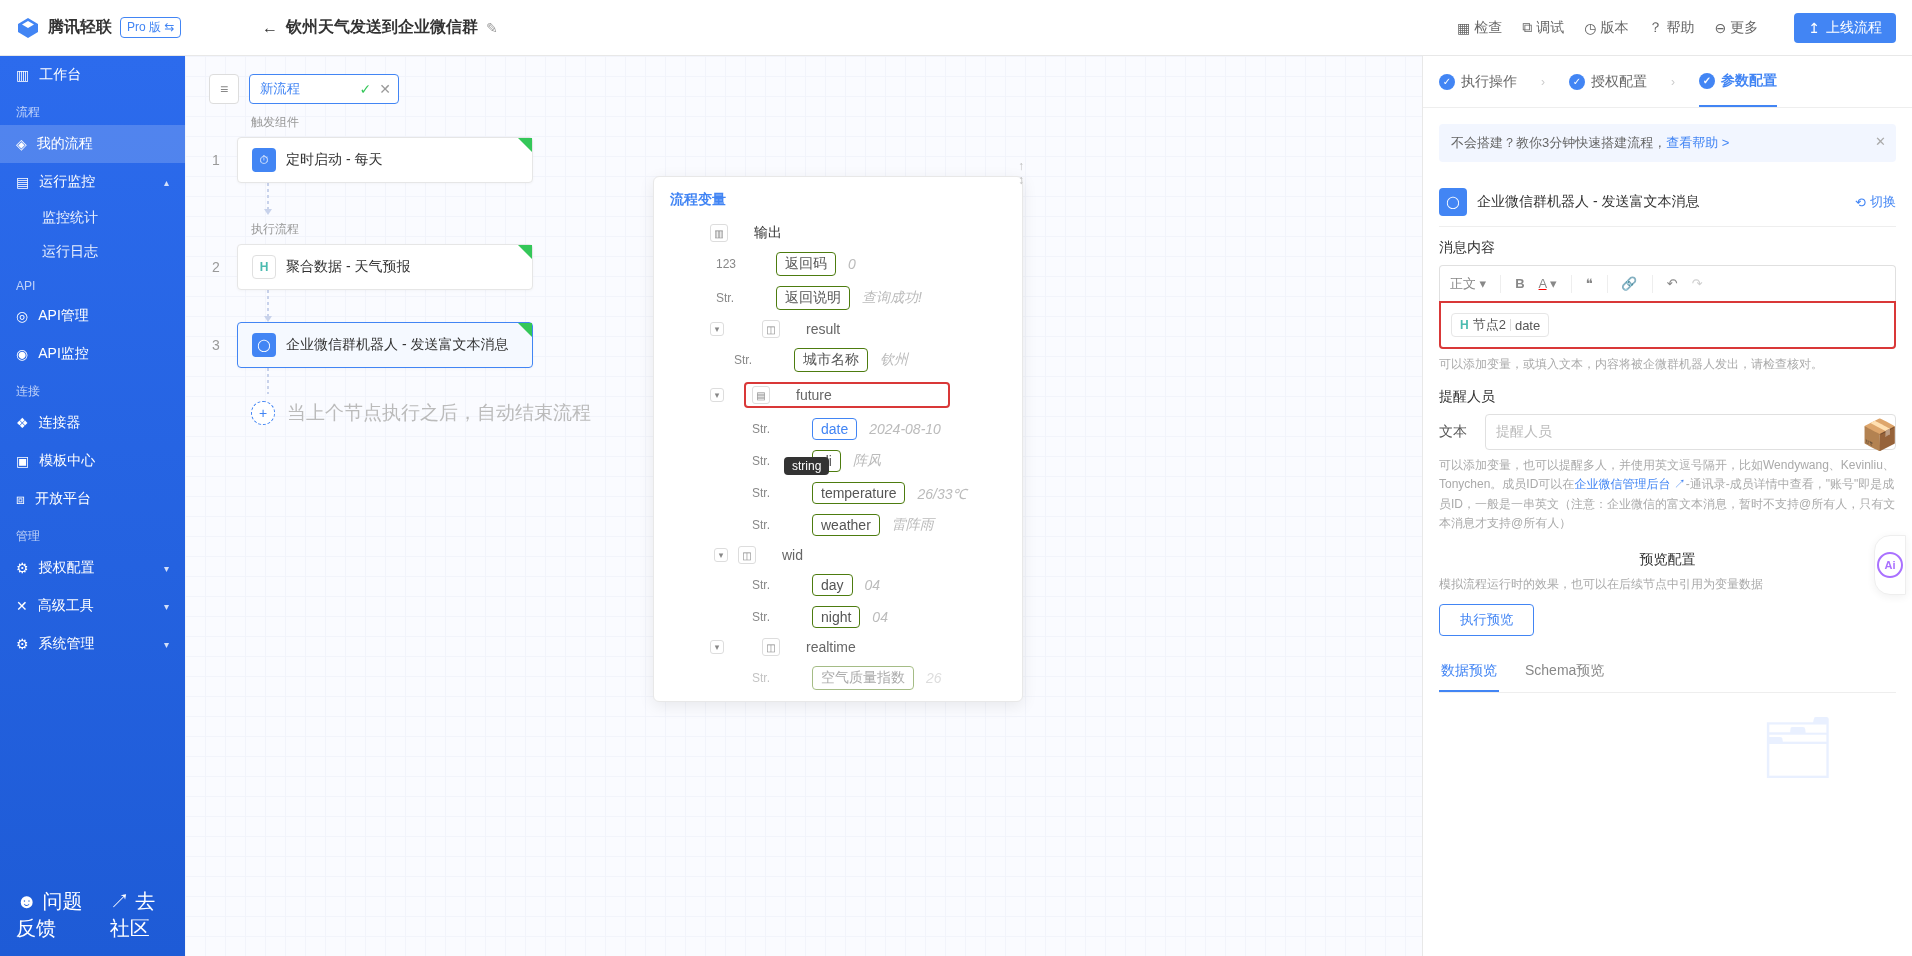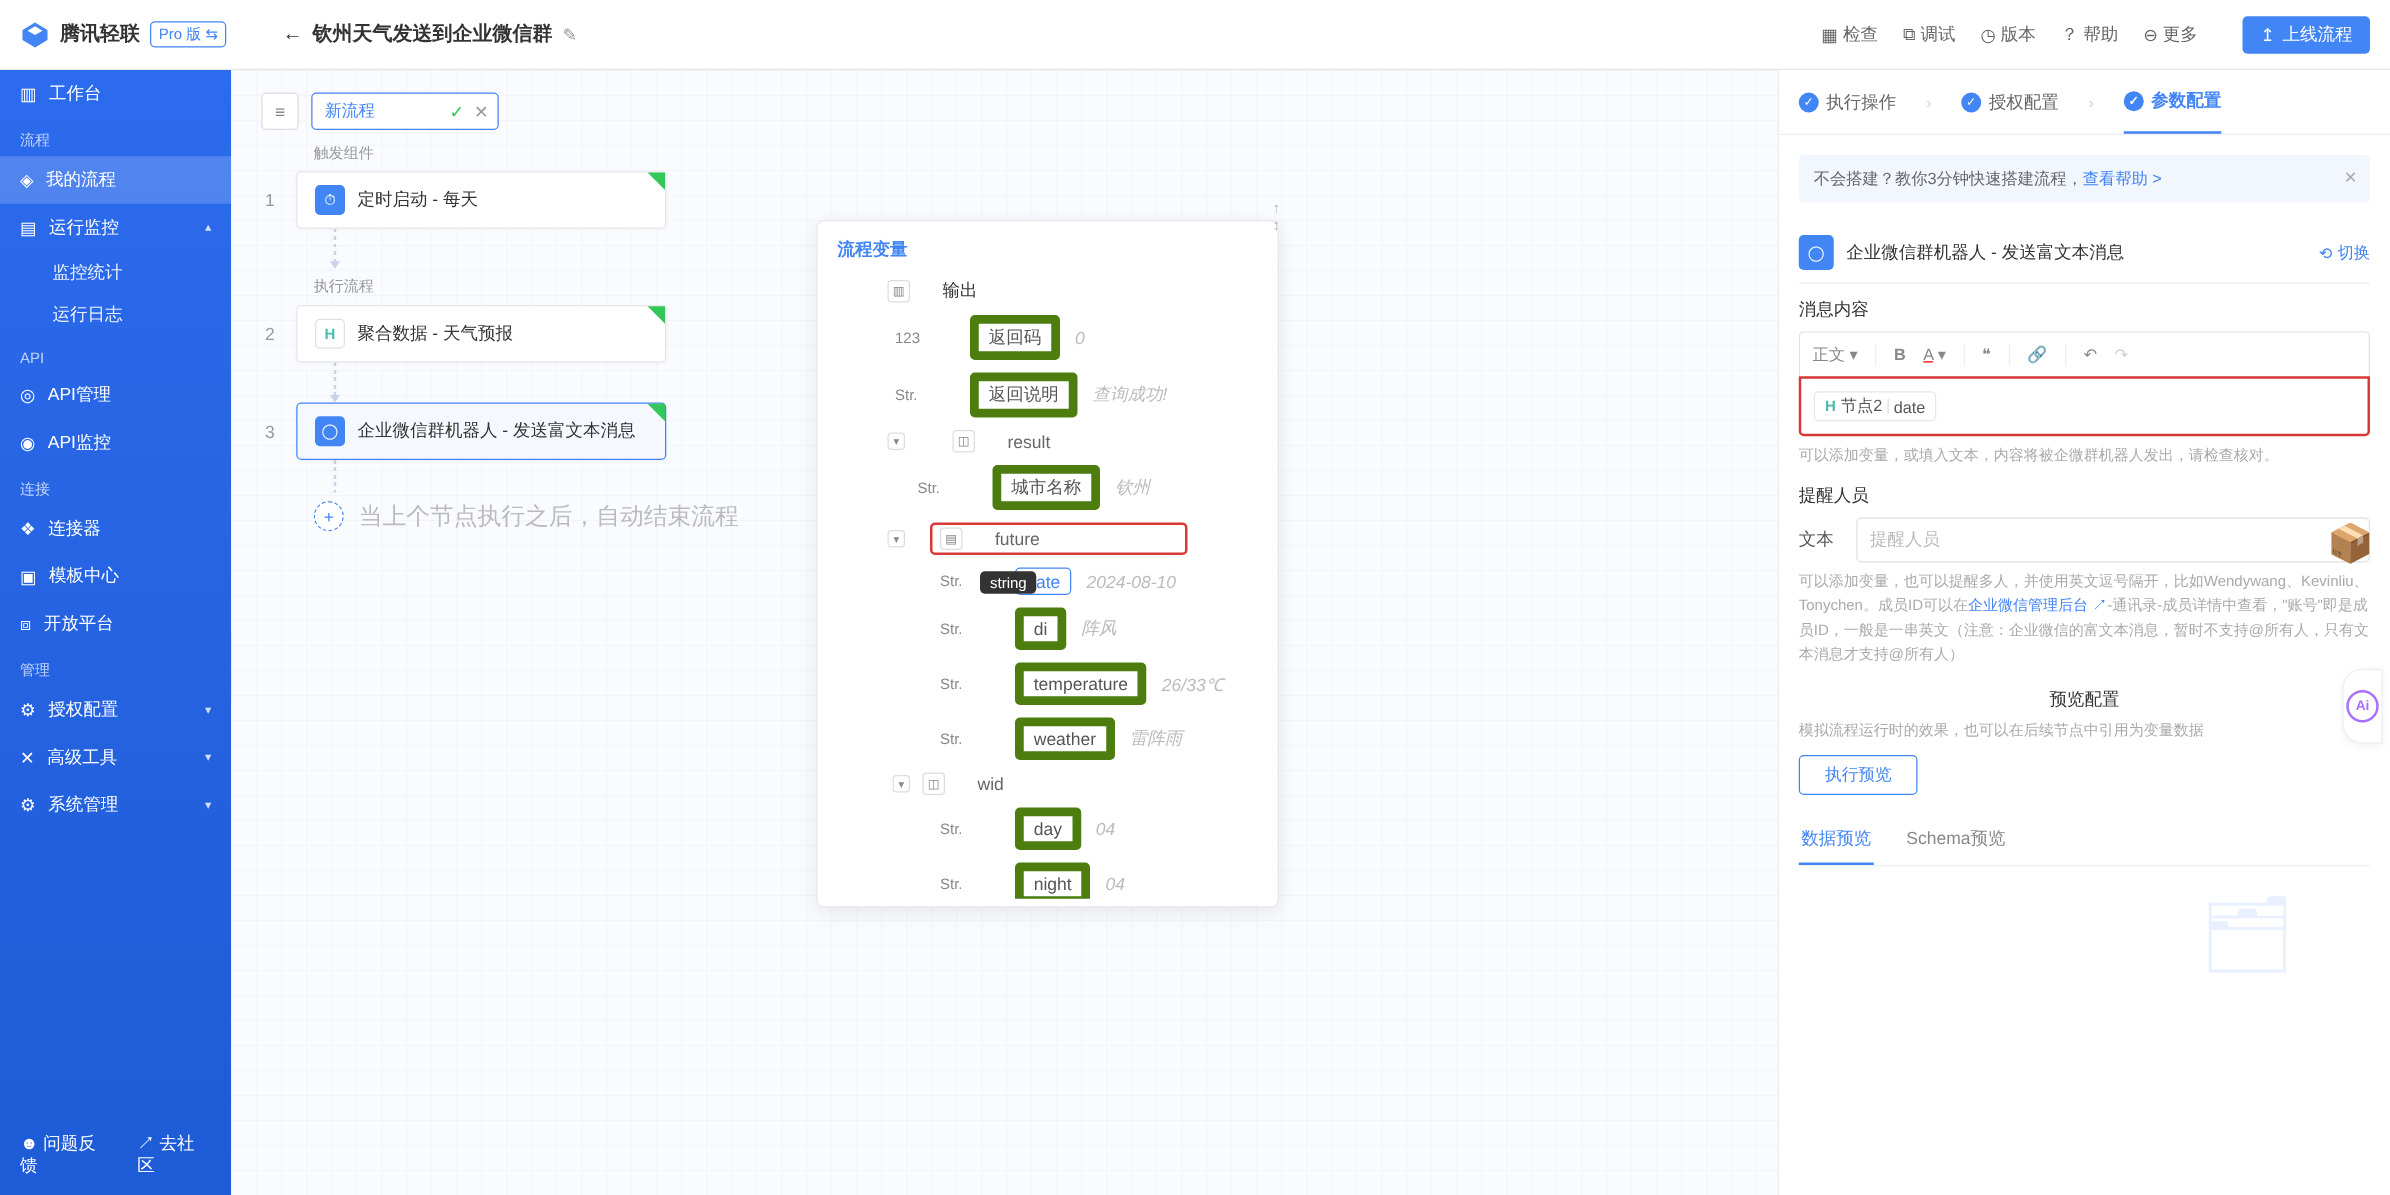"腾讯轻联" .top-header { gap: none -> 36px }
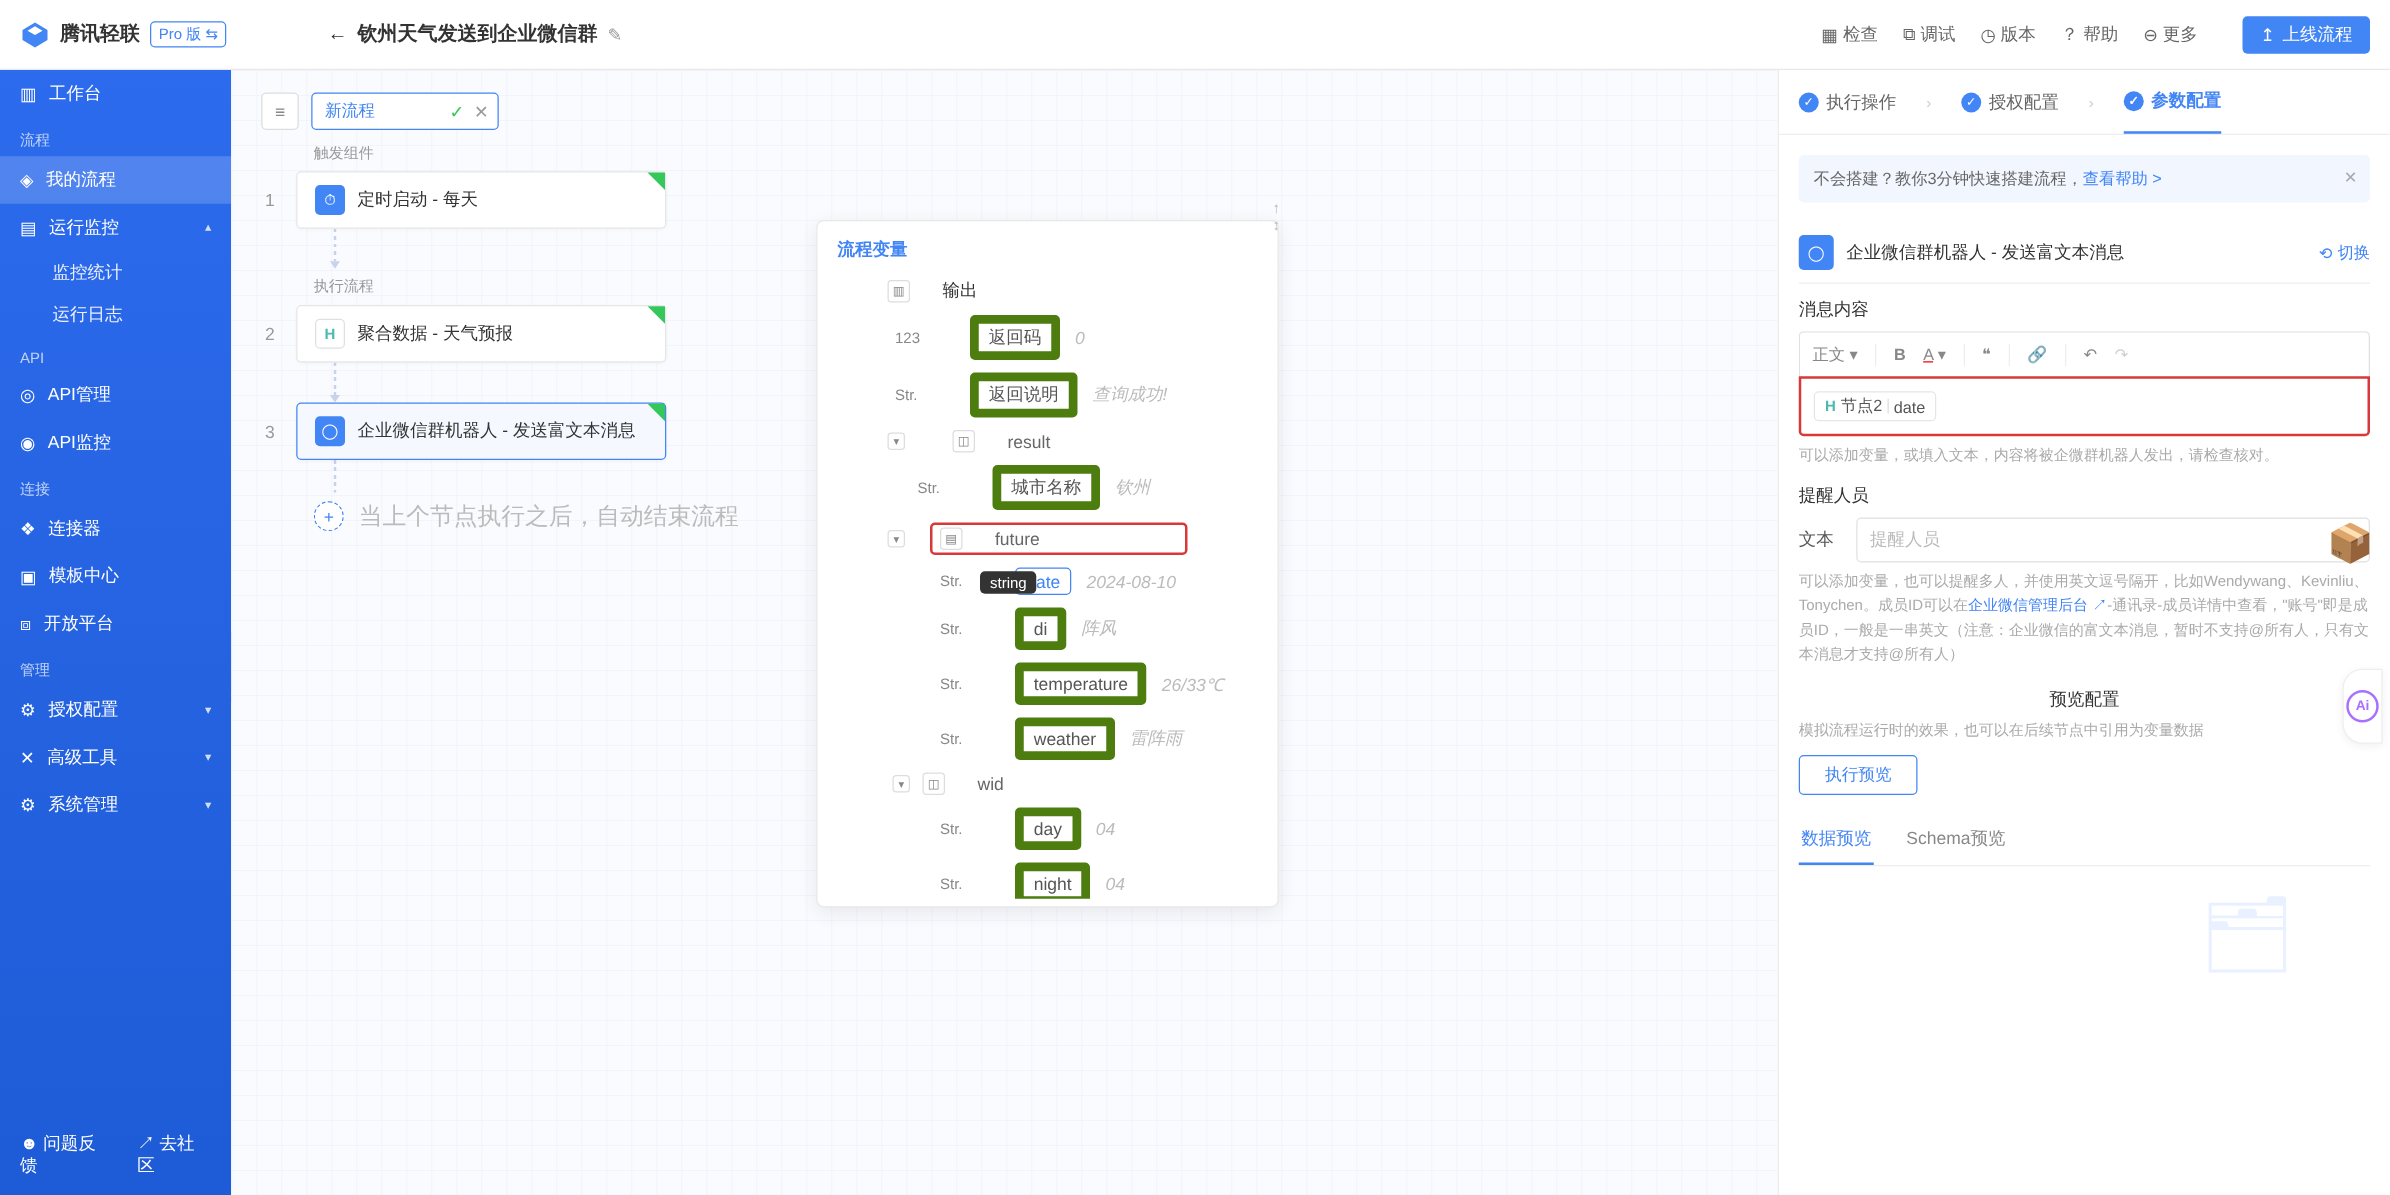"返回码" .var-name.boxed { border: 7px solid #4d7c0f -> 1px solid #4d7c0f }
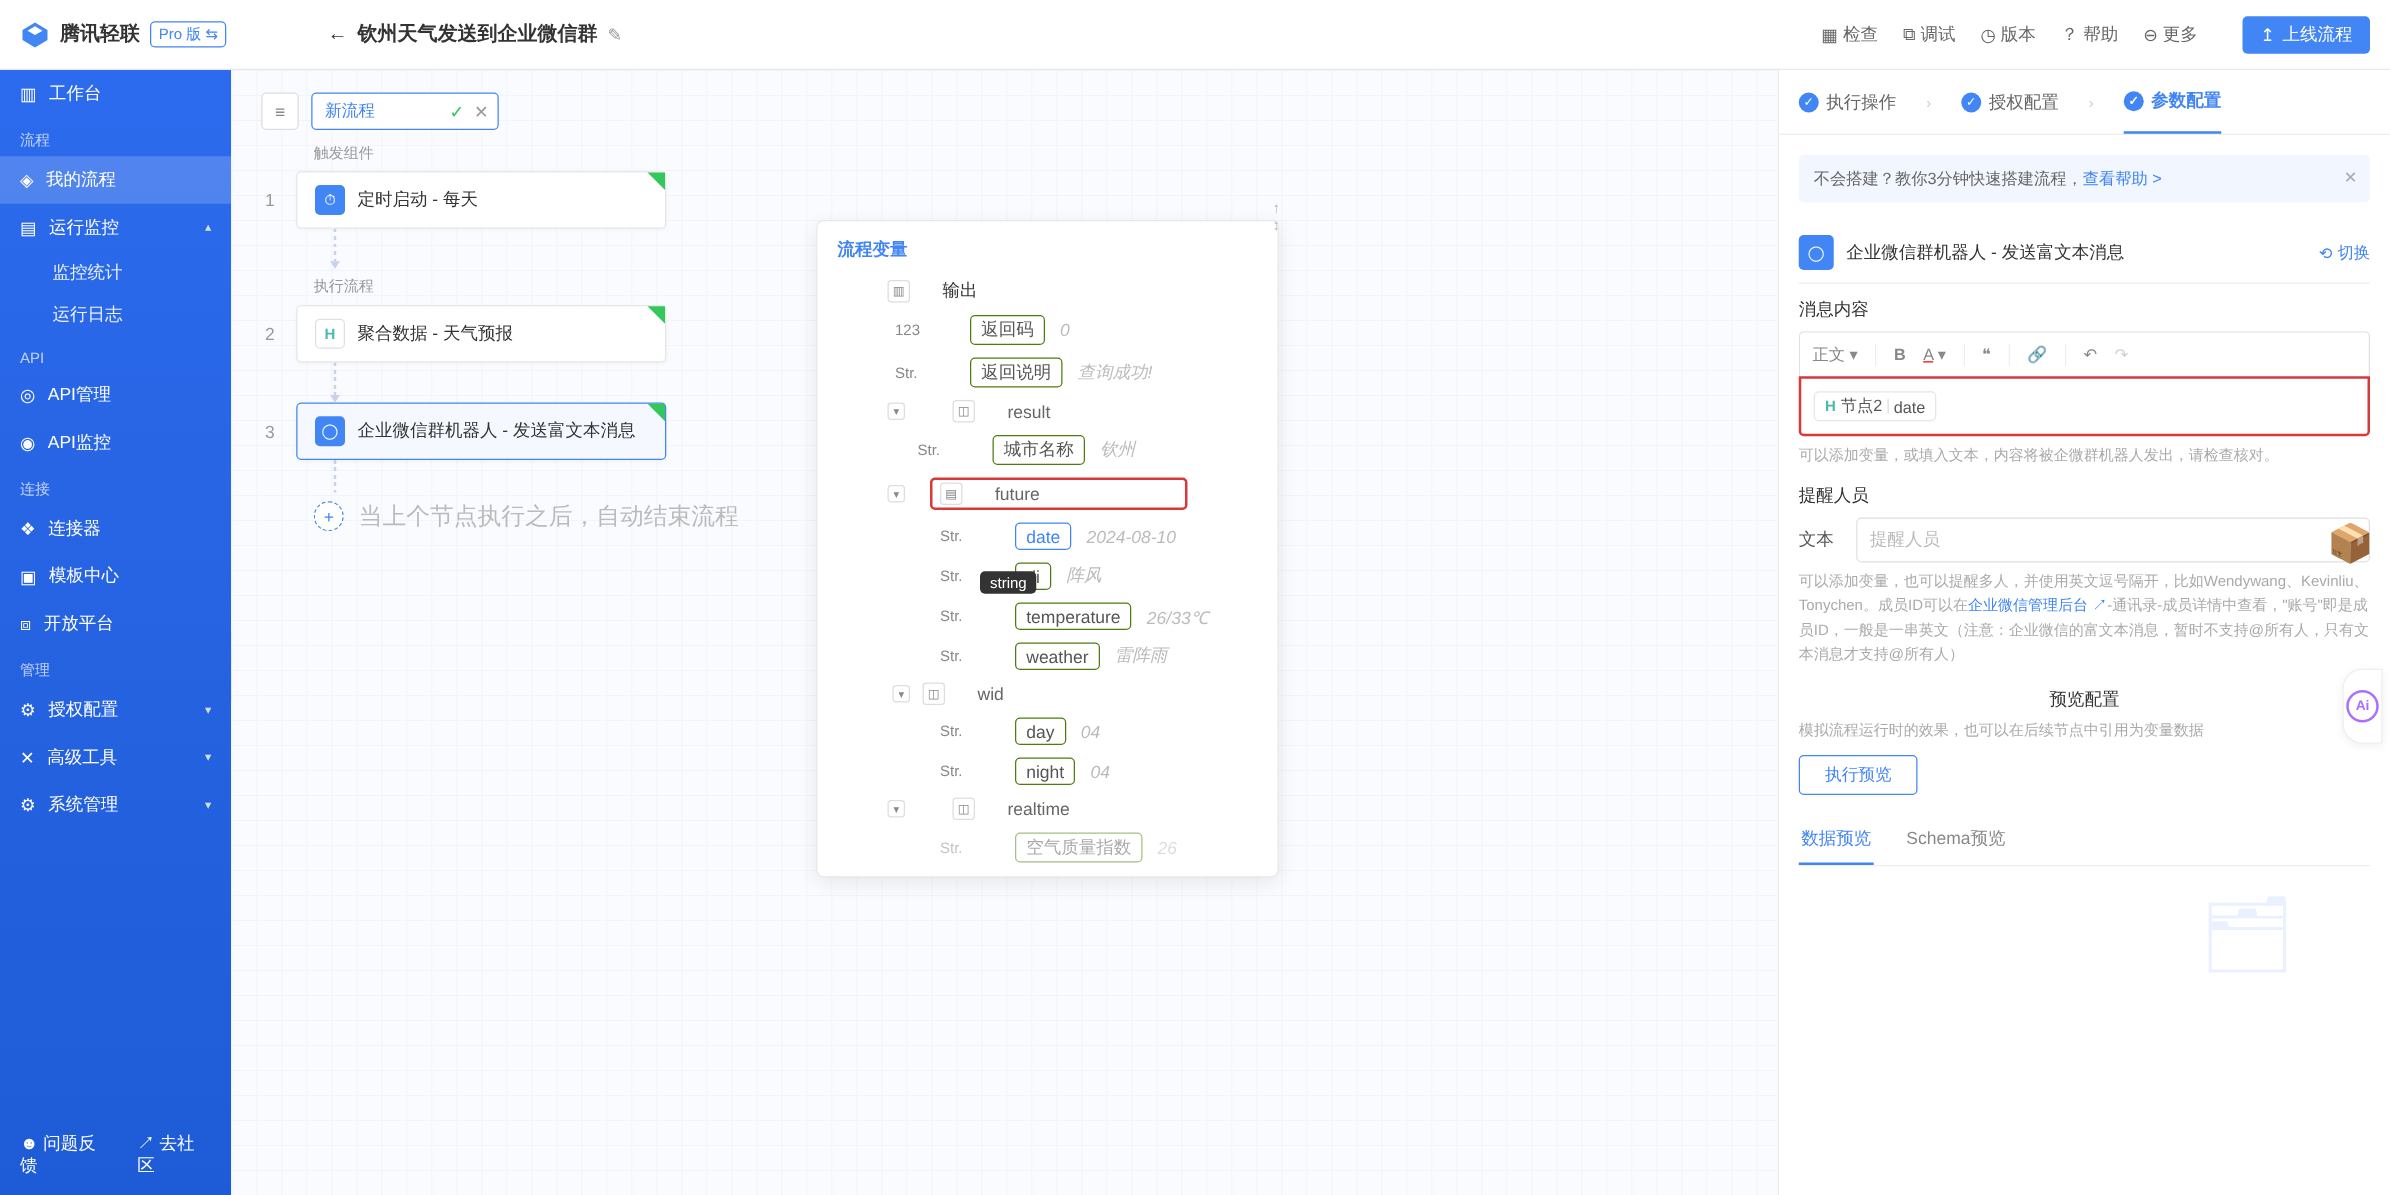"☻ 问题反馈" .side-footer { font-size: 14px -> 20px }
